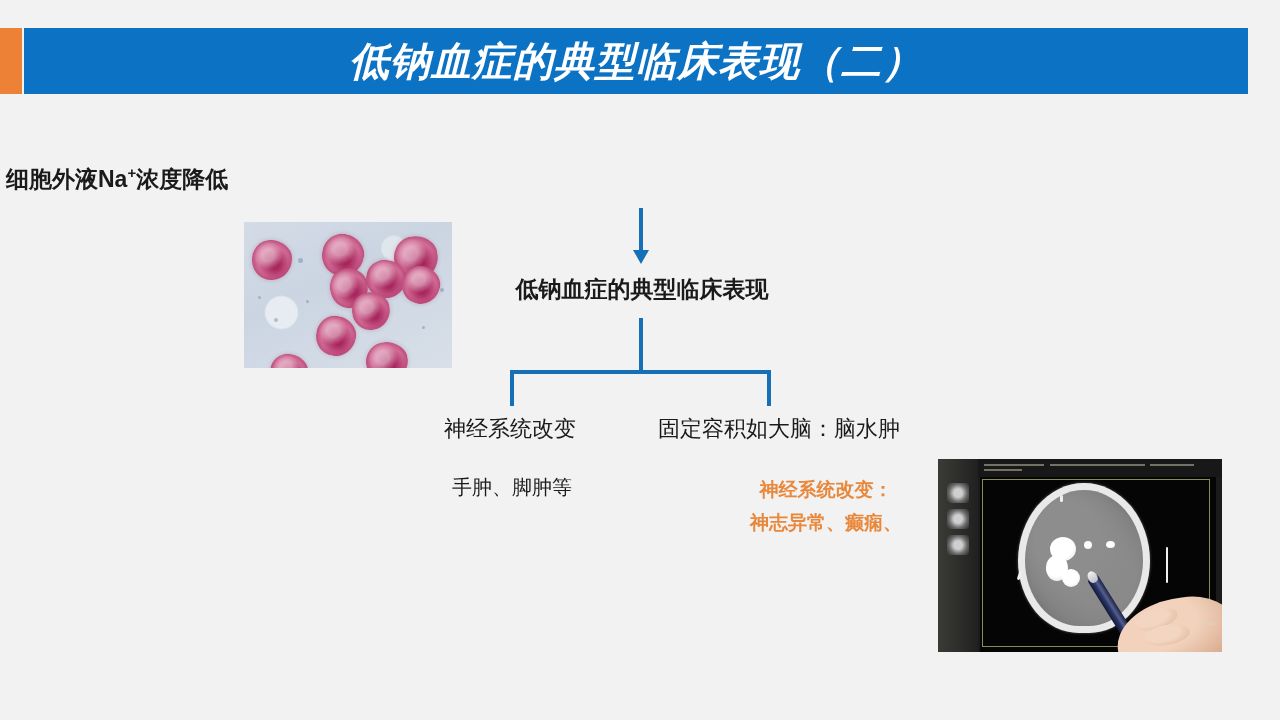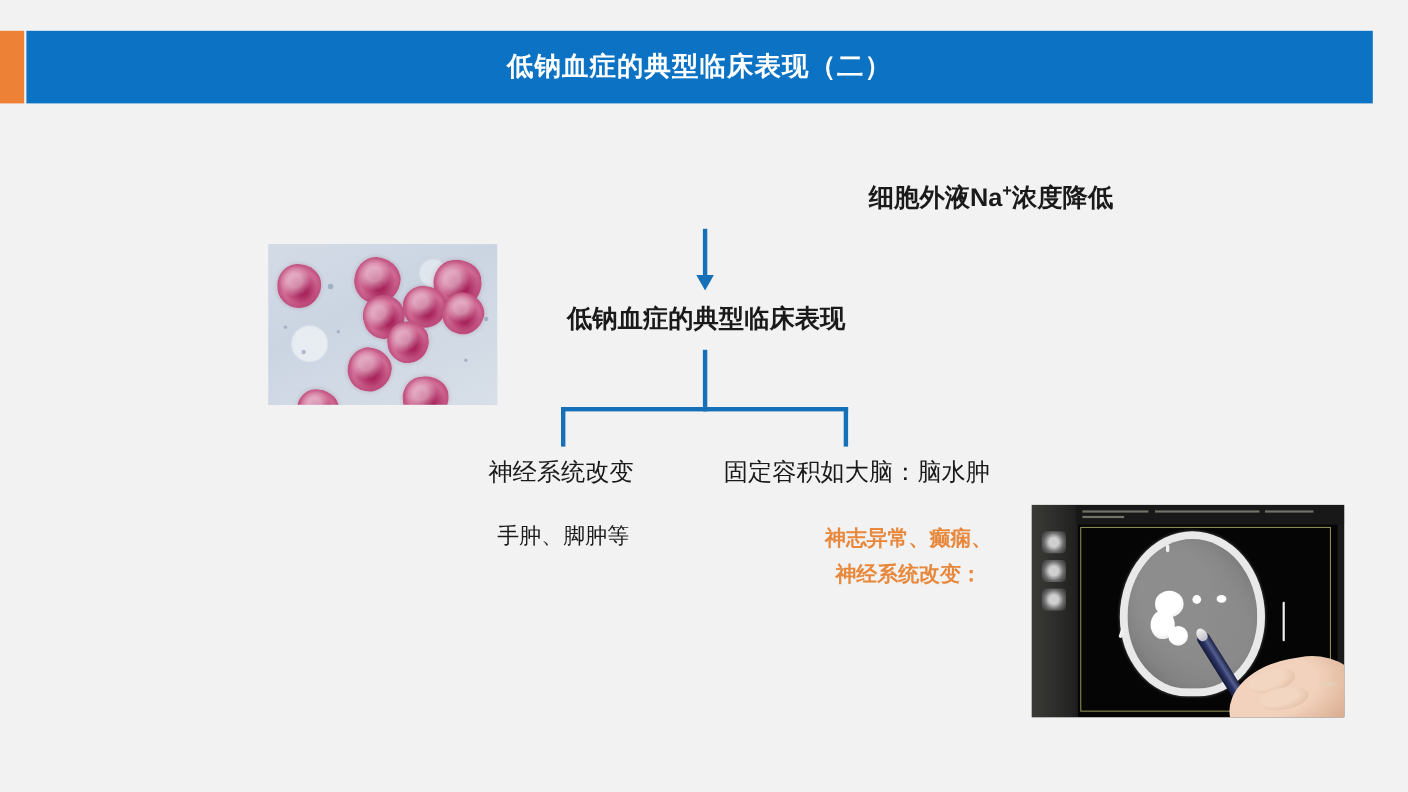"低钠血症的典型临床表现（二）" .title-text { font-size: 24px -> 40px; font-style: none -> italic }
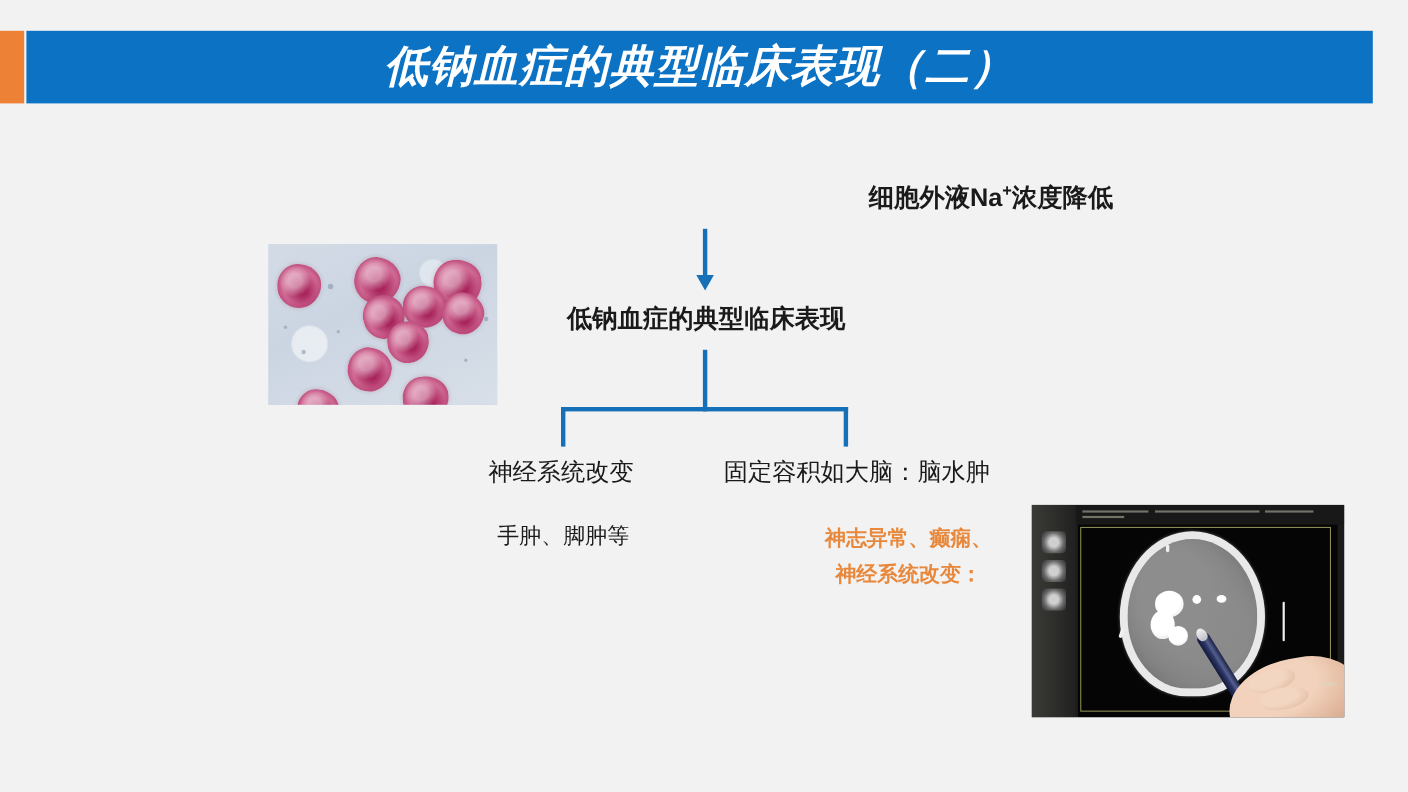"细胞外液Na+浓度降低" .node-1 { text-align: right -> left }
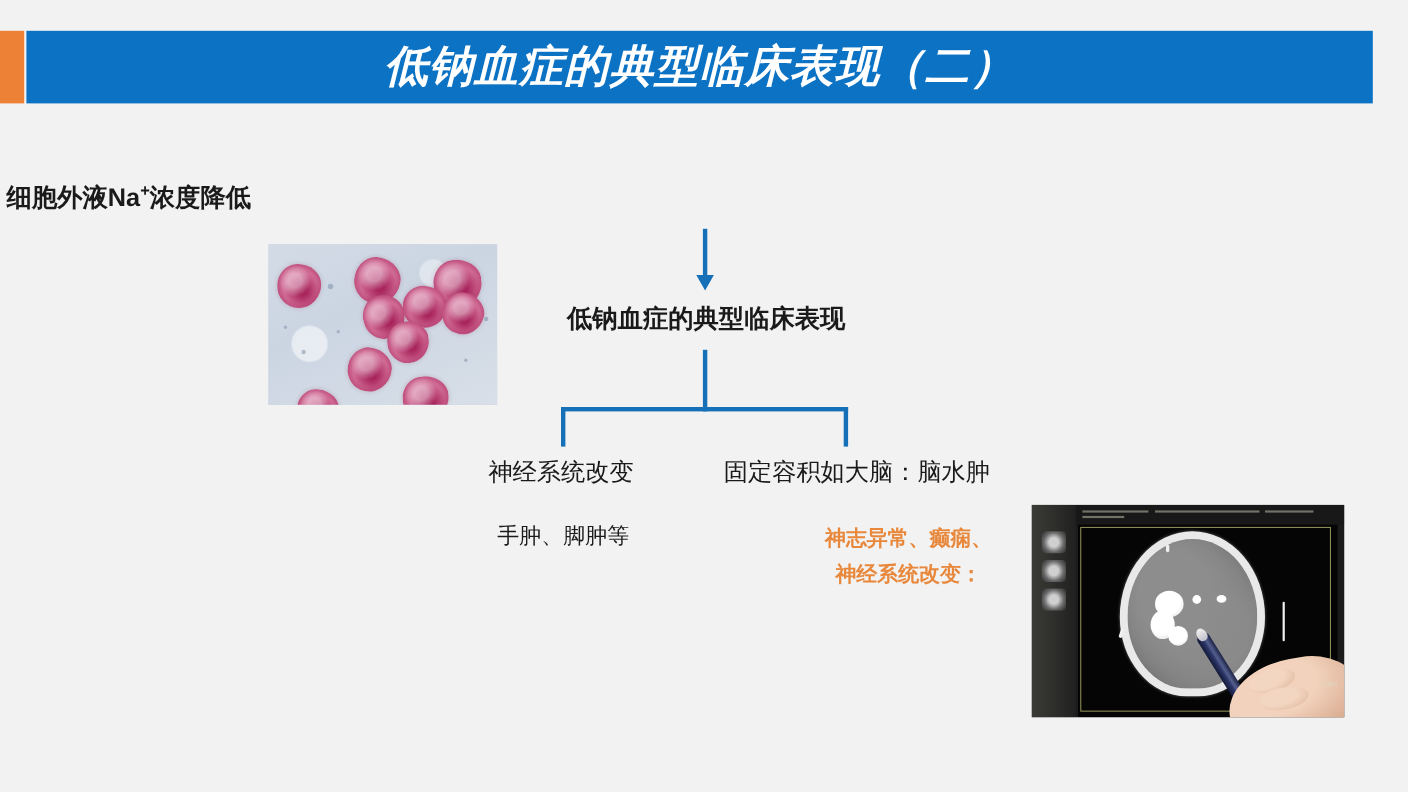"神志异常、癫痫、" div { order: before "神经系统改变：" -> after "神经系统改变：" }
